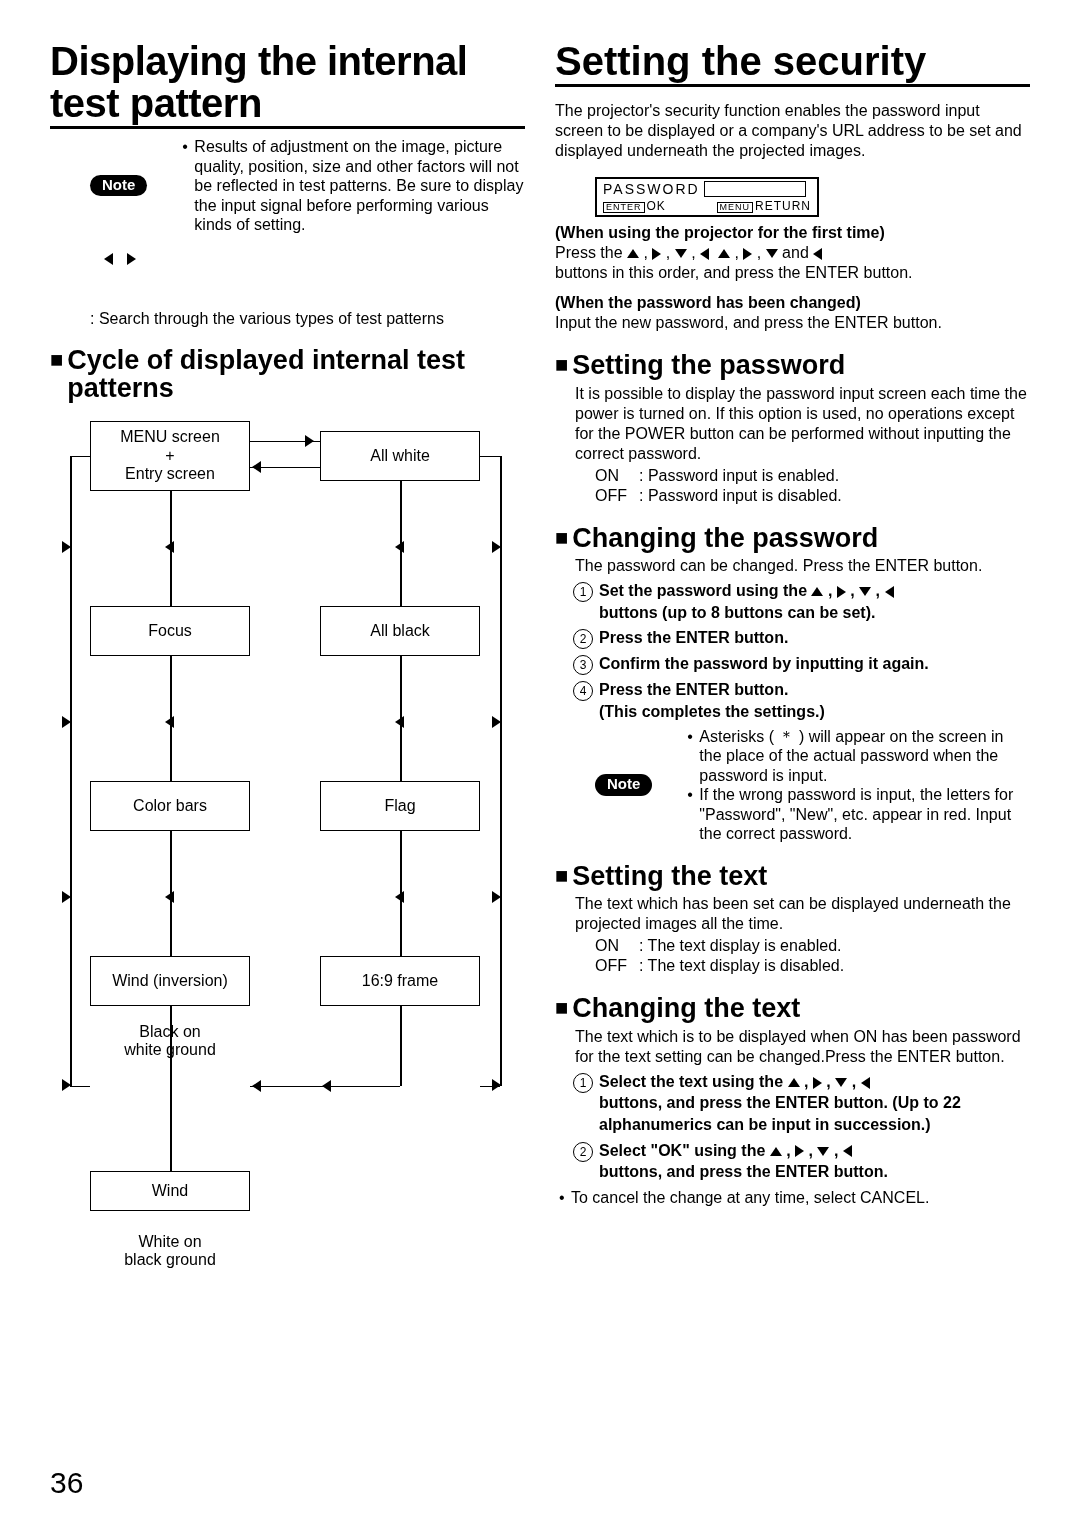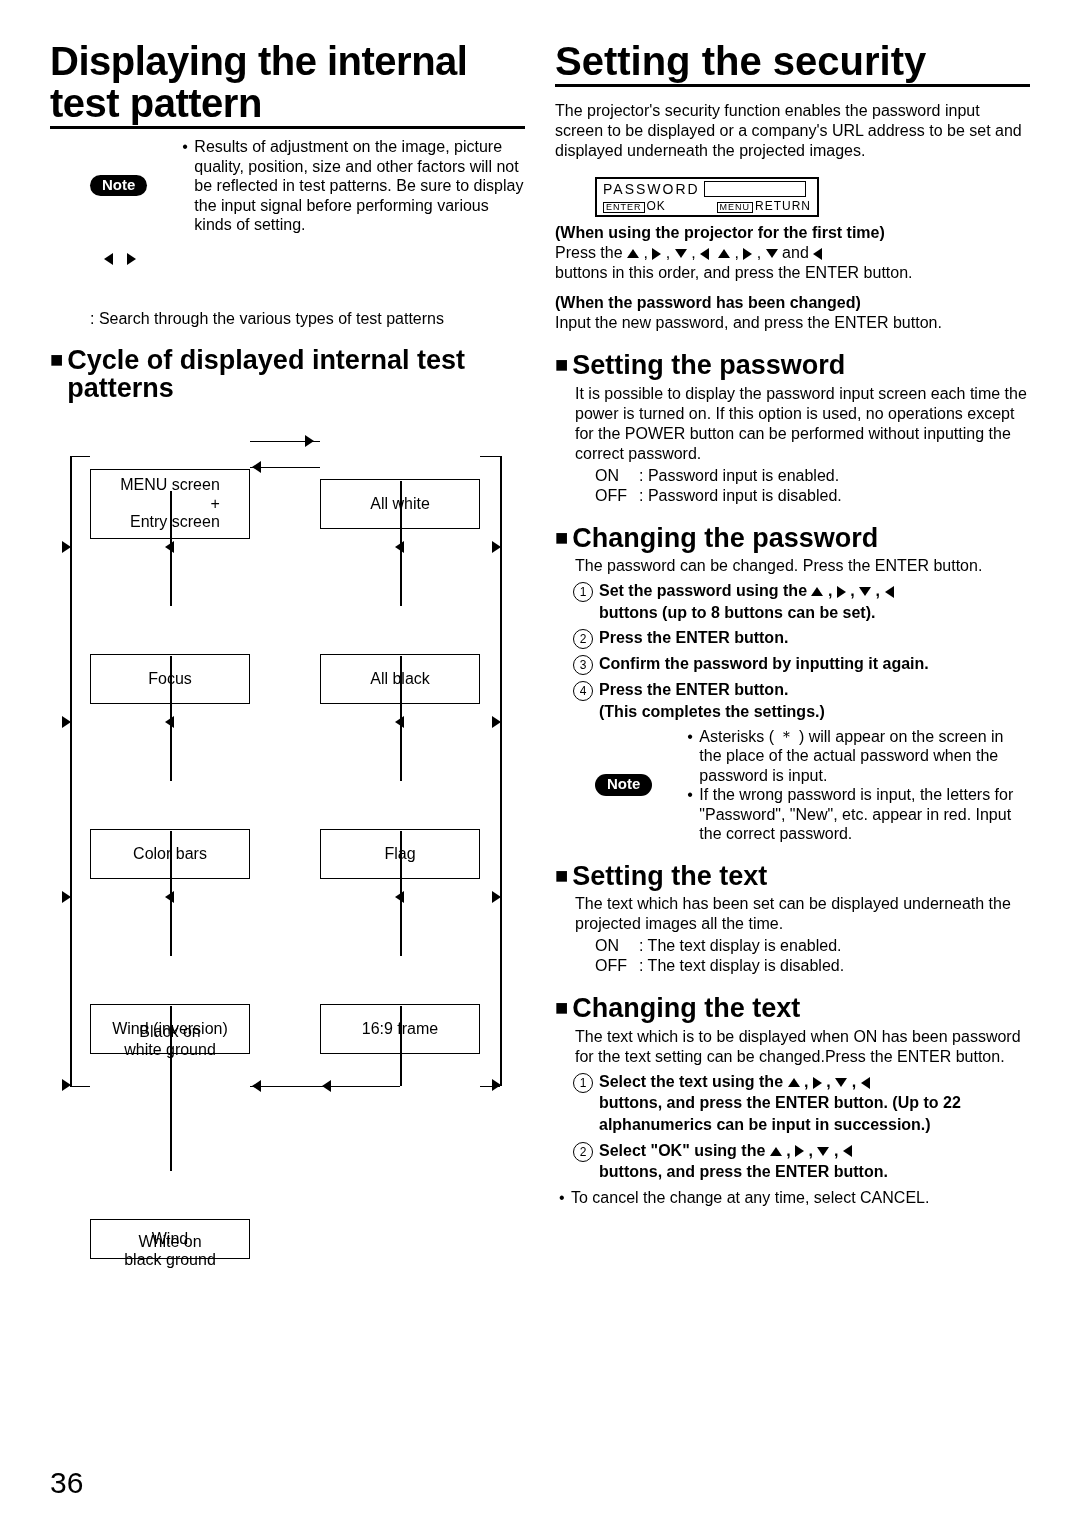"MENU screen" .diagram .dbox { margin-top: 48px -> none; text-align: right -> center }
